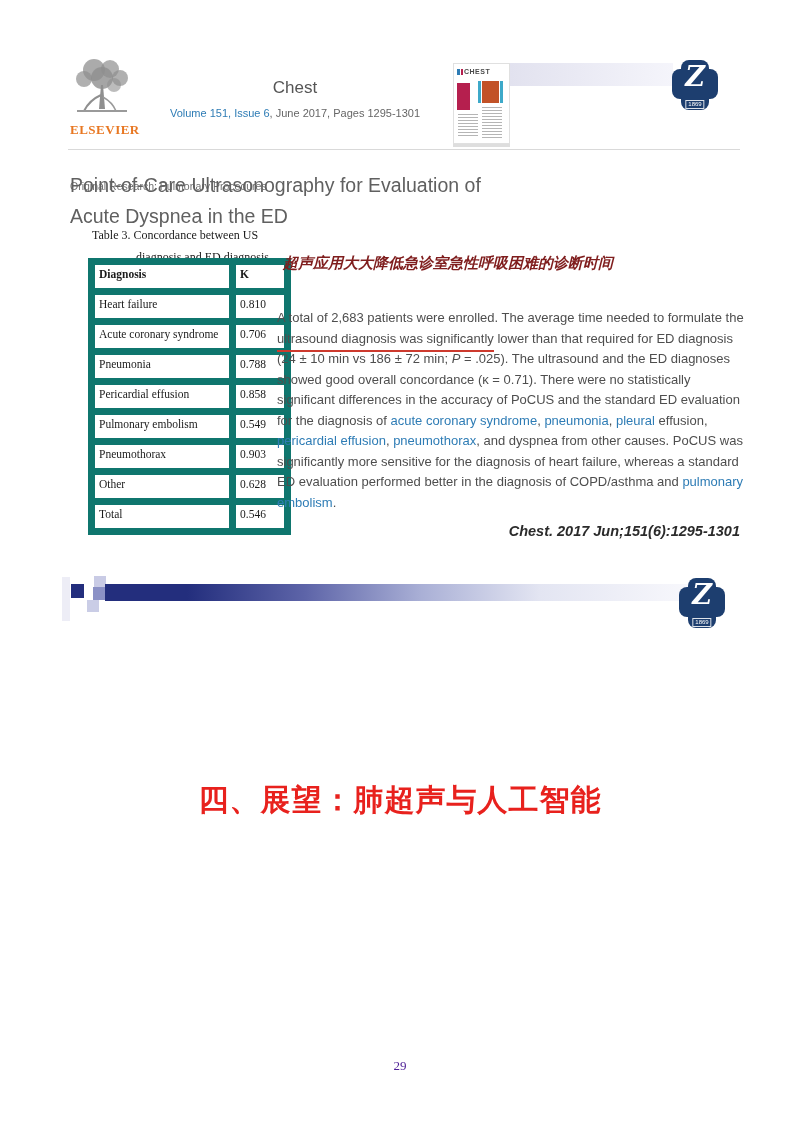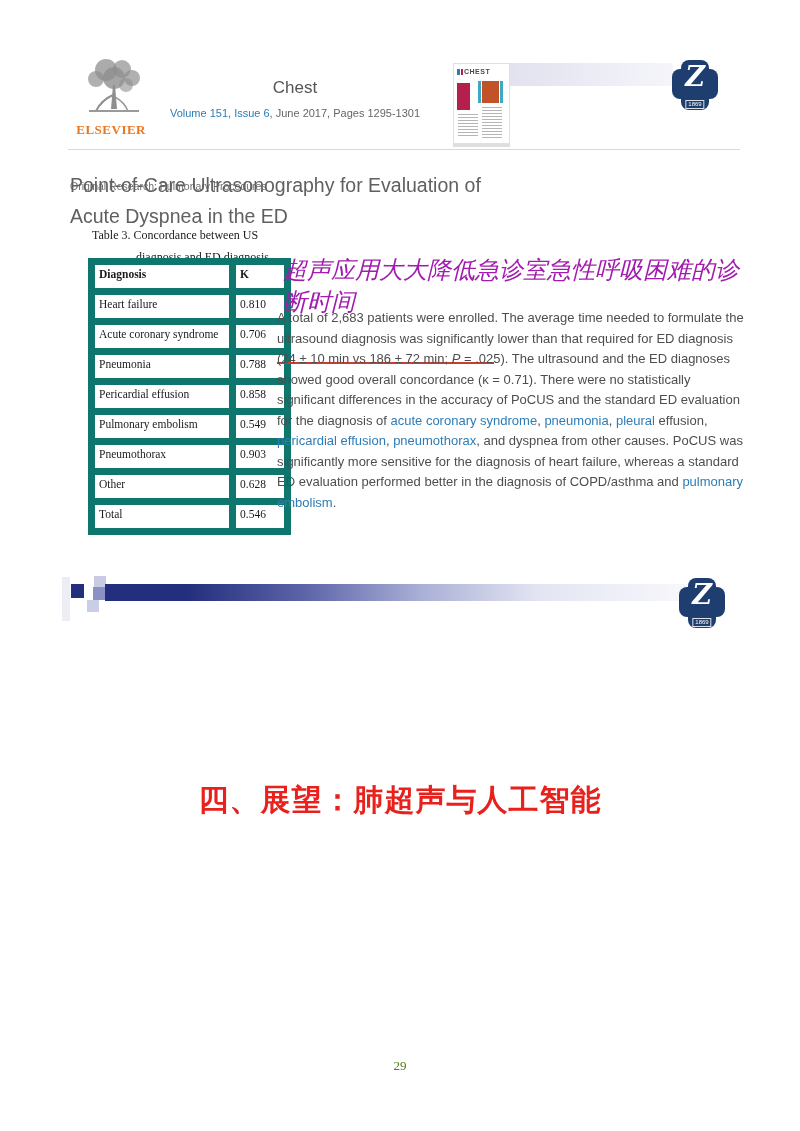"ELSEVIER" .els-logo { text-align: right -> left }
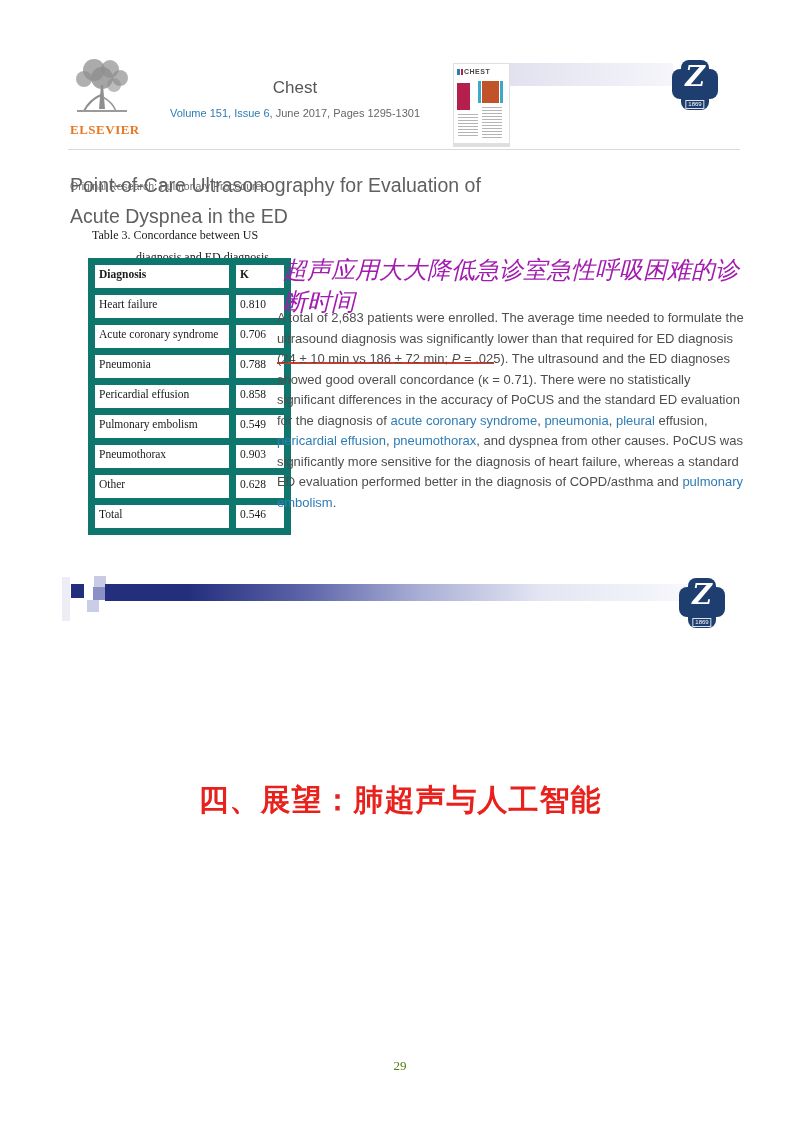"超声应用大大降低急诊室急性呼吸困难的诊断时间" .cn-heading { color: #a21caf -> #7f1d1d; font-size: 24px -> 15px; font-weight: normal -> bold }
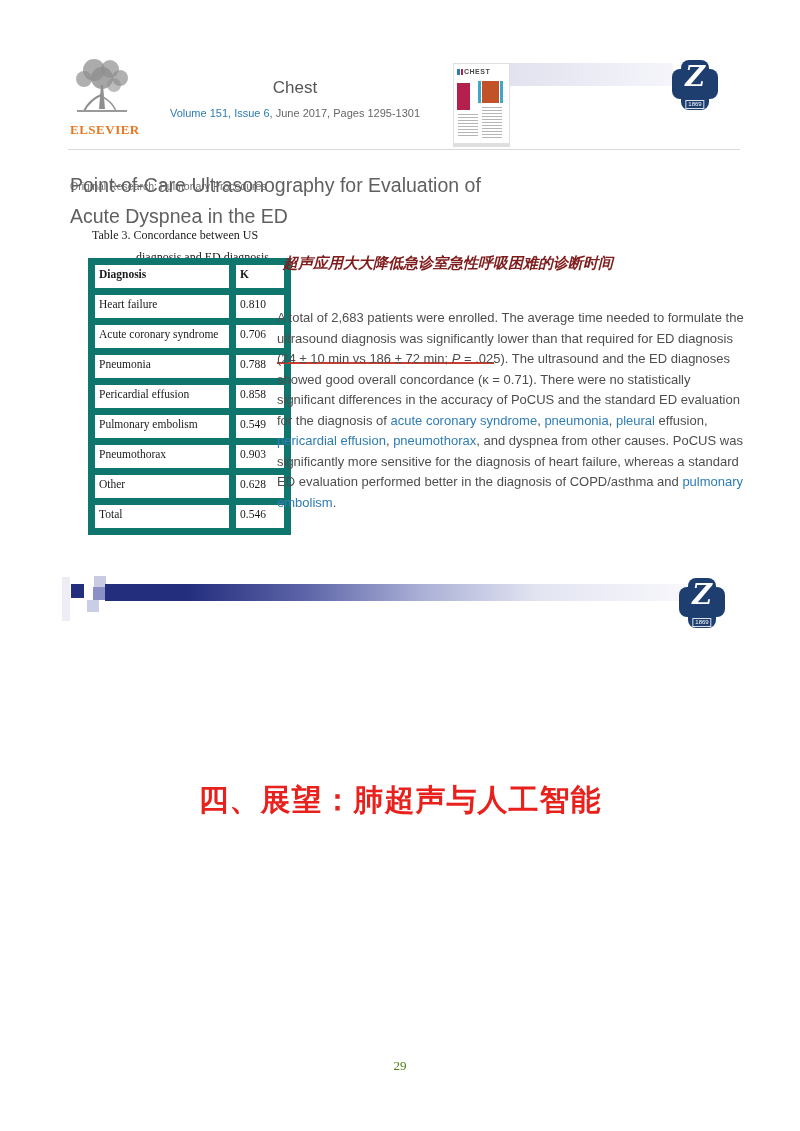"ultrasound diagnosis was significantly" .seg-redline { padding-bottom: 16px -> 4px }
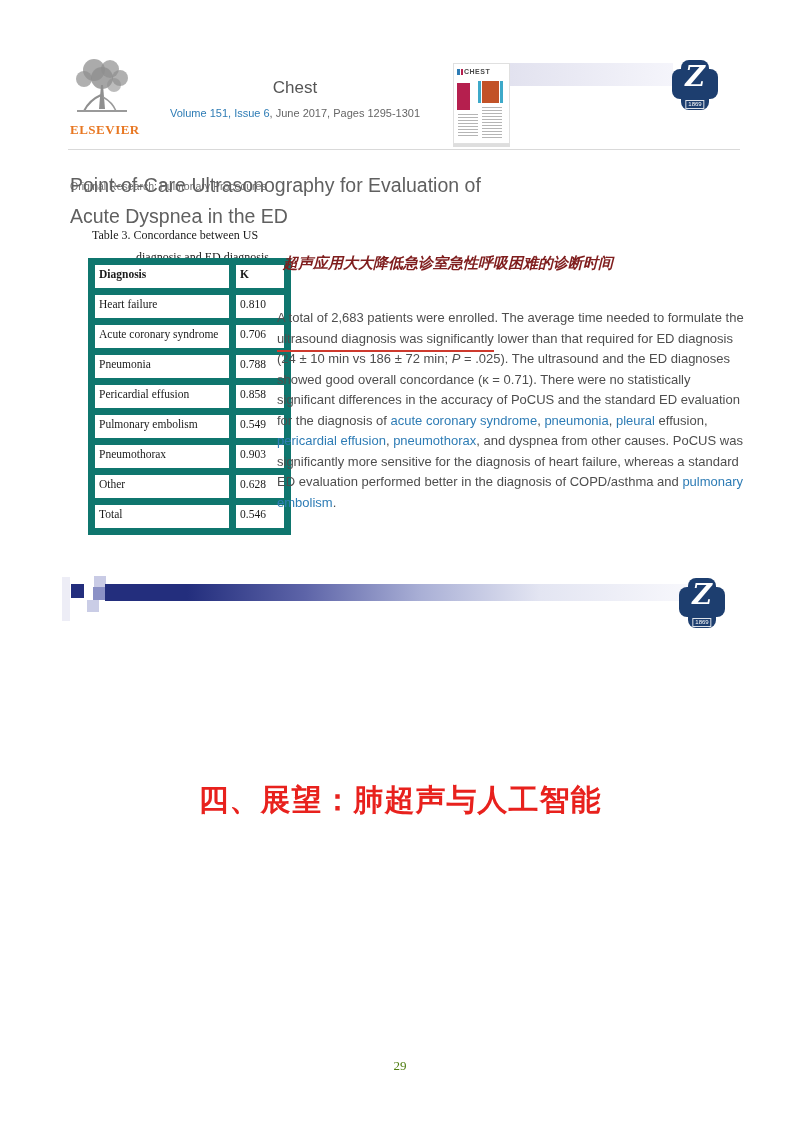"Chest. 2017 Jun;151(6):1295-1301" div.citation { html: none -> <div>Chest. 2017 Jun;151(6):1295-1301</div> }
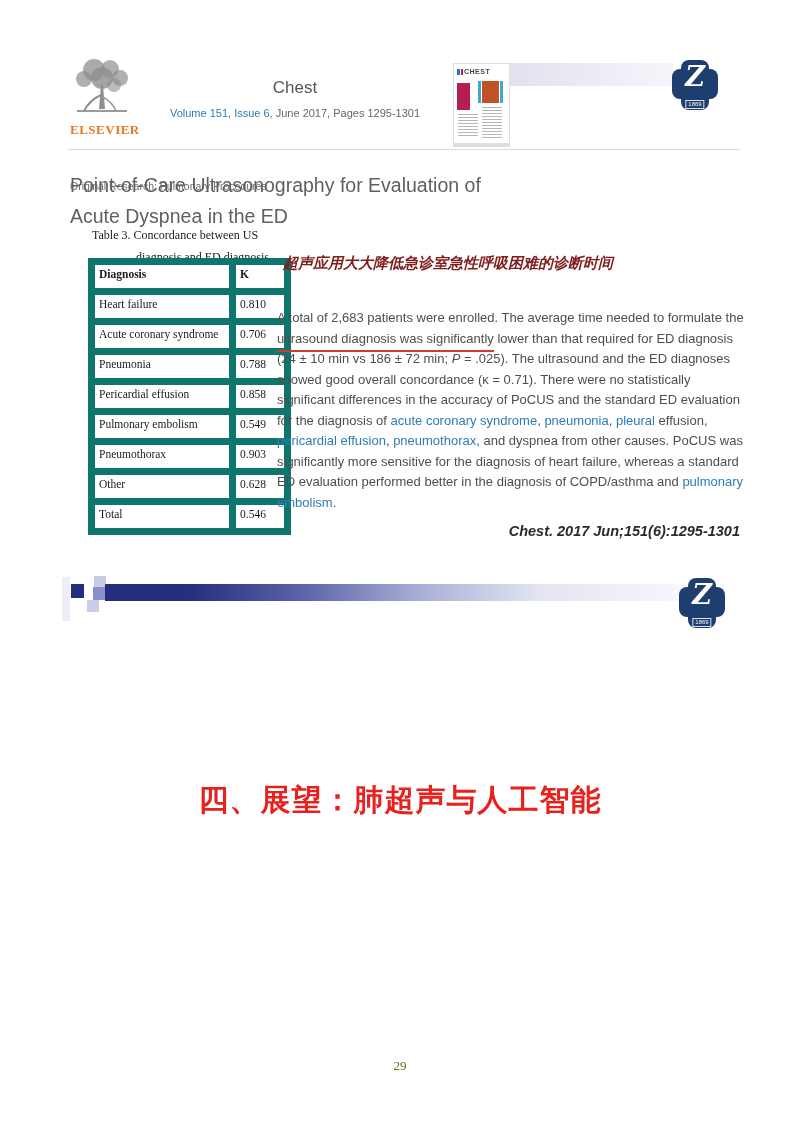"29" .page-number { color: #4d7c0f -> #4c1d95 }
